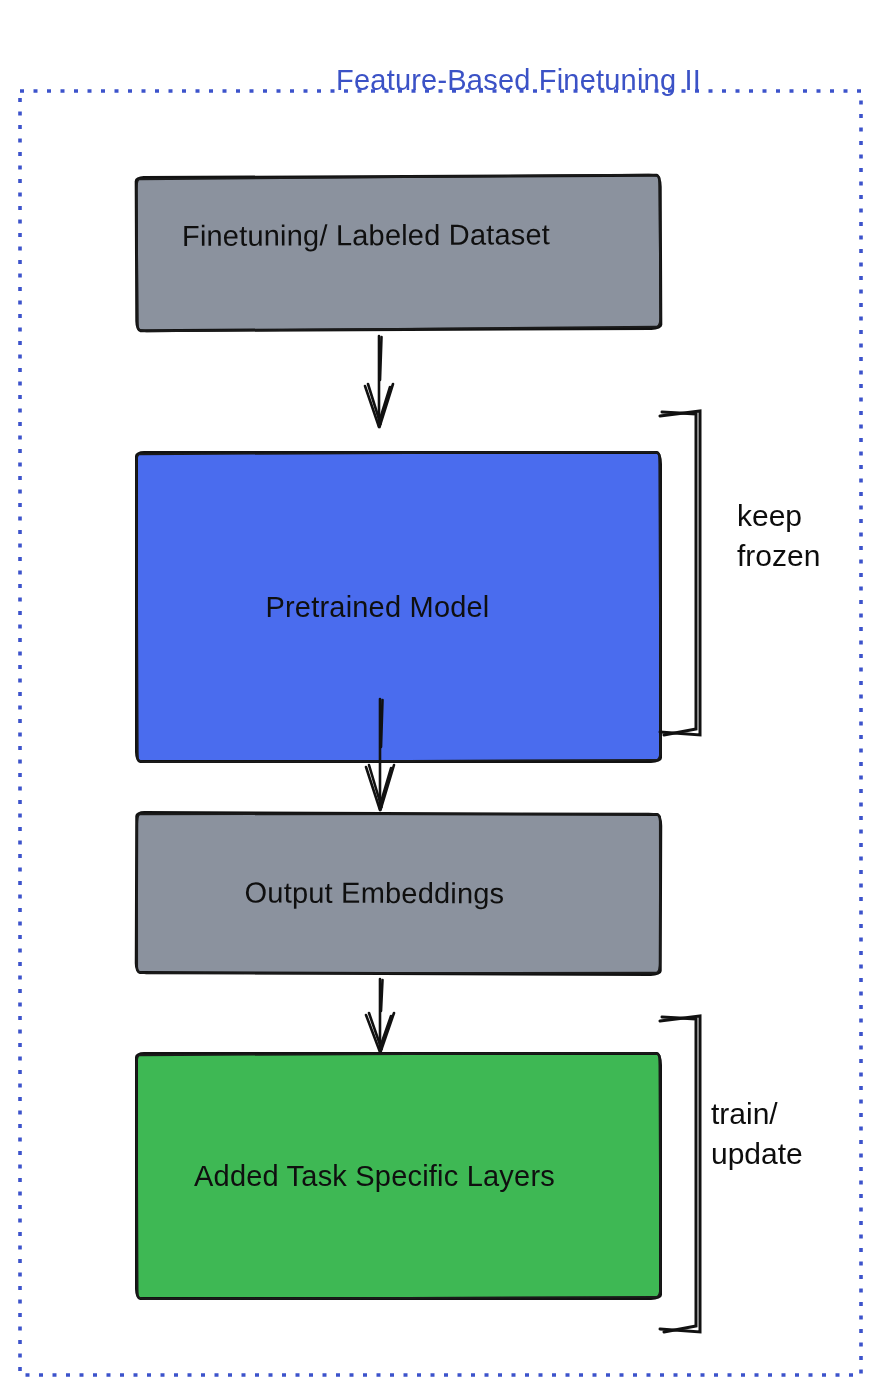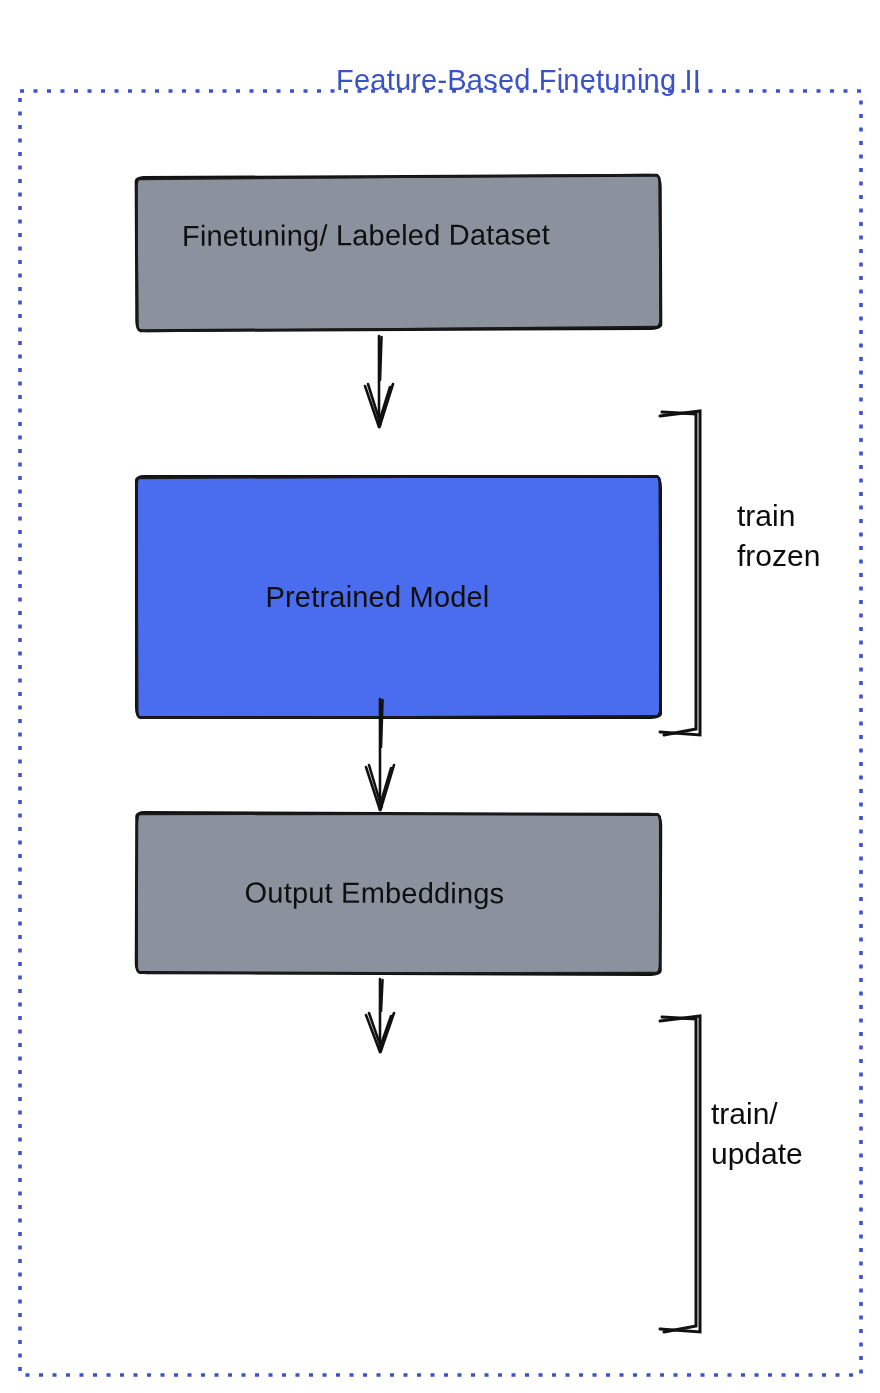"train" div.annotation-label { text: train -> keep }
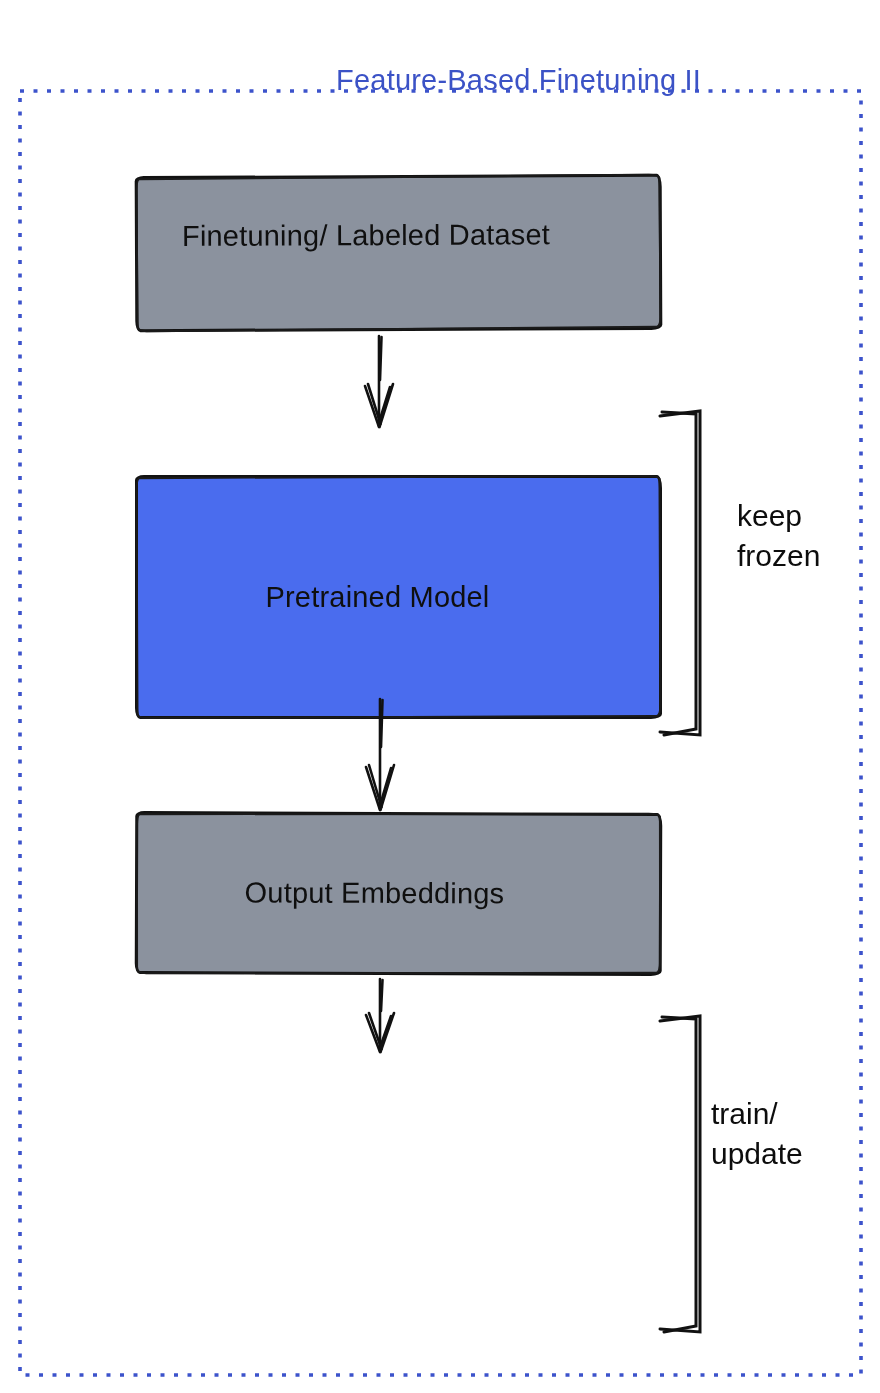"Pretrained Model" .node-2 { height: 244px -> 312px; top: 475px -> 451px }
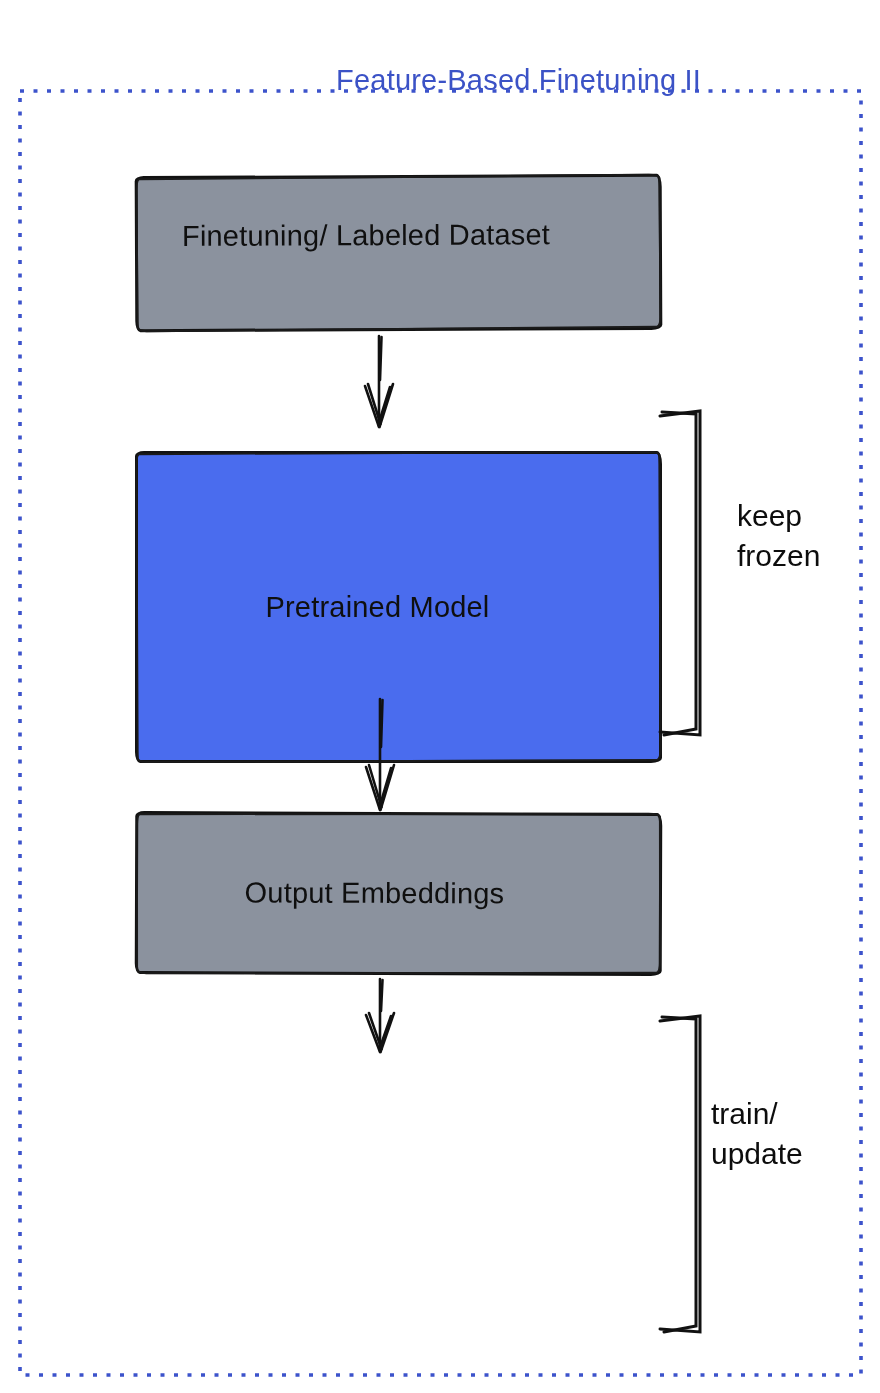"Added Task Specific Layers" div.node { html: none -> <div> <span>Added Task Specific Layers</span> </div> }
